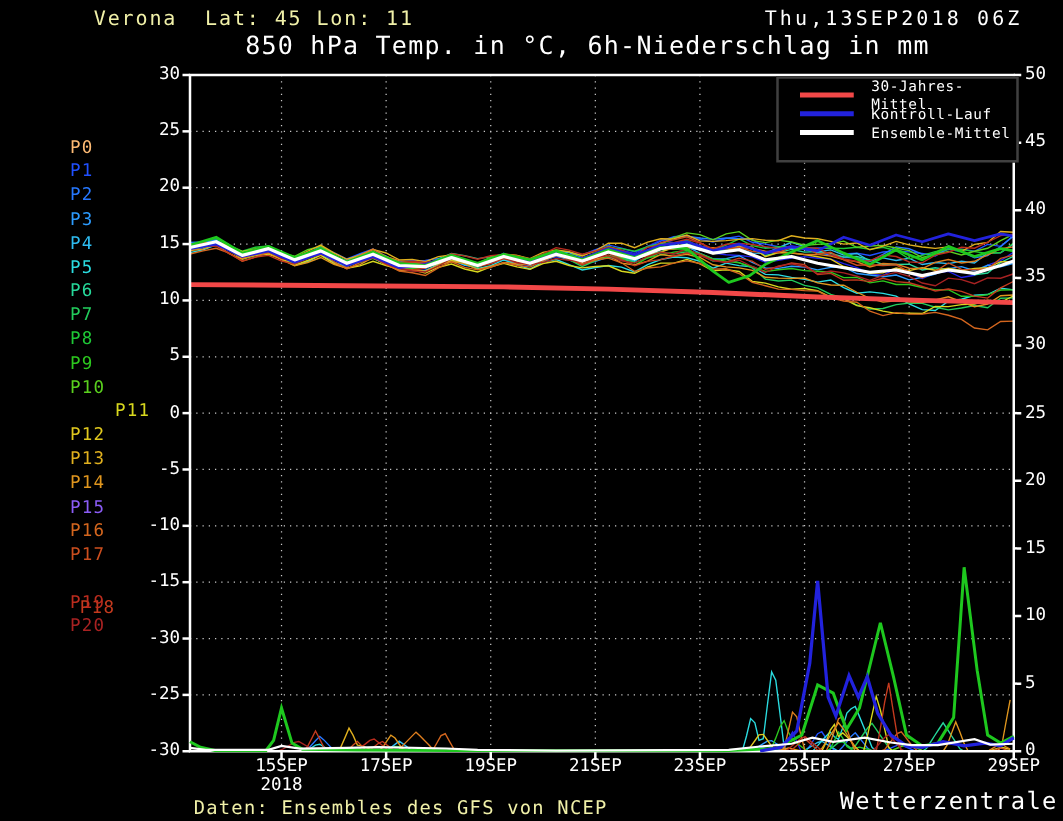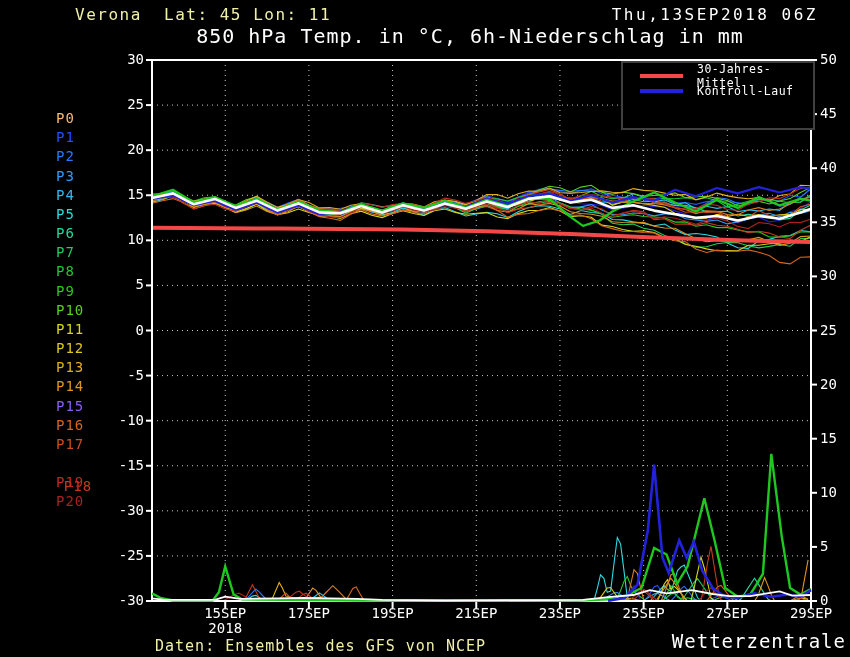"Ensemble-Mittel" div.legend-row { html: none -> <div> <div></div> <div>Ensemble-Mittel</div> </div> }
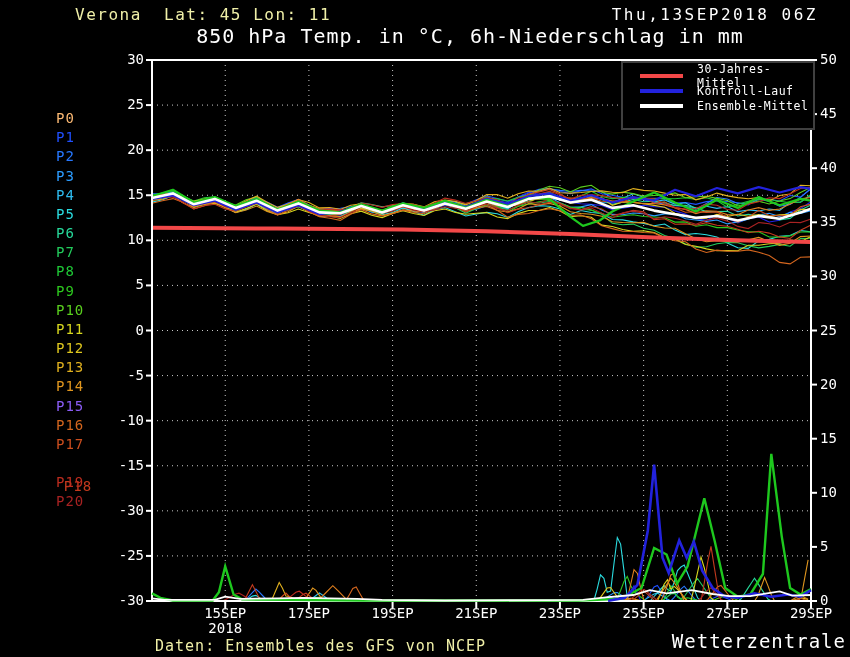"P11" div.plab { margin-left: none -> 36px }
